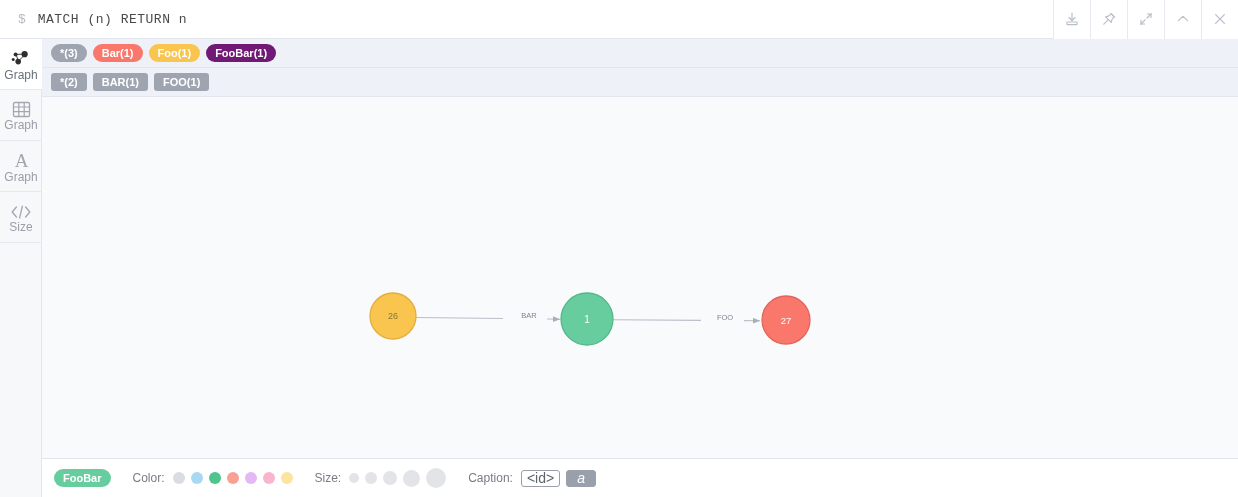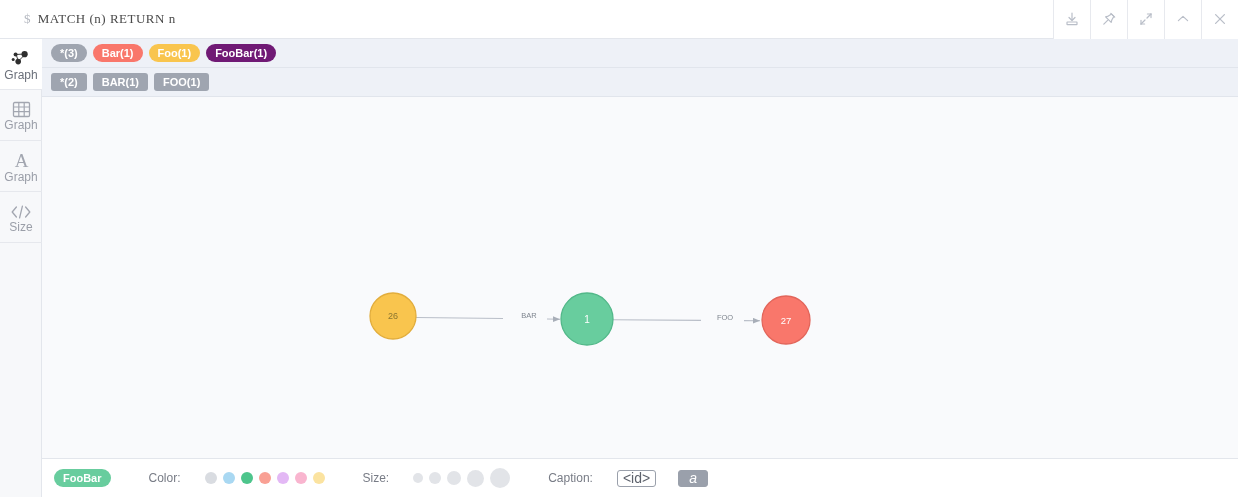"$ MATCH (n) RETURN n" .query-text { font-family: Liberation Serif, serif -> Liberation Mono, monospace; padding-left: 24px -> 18px }
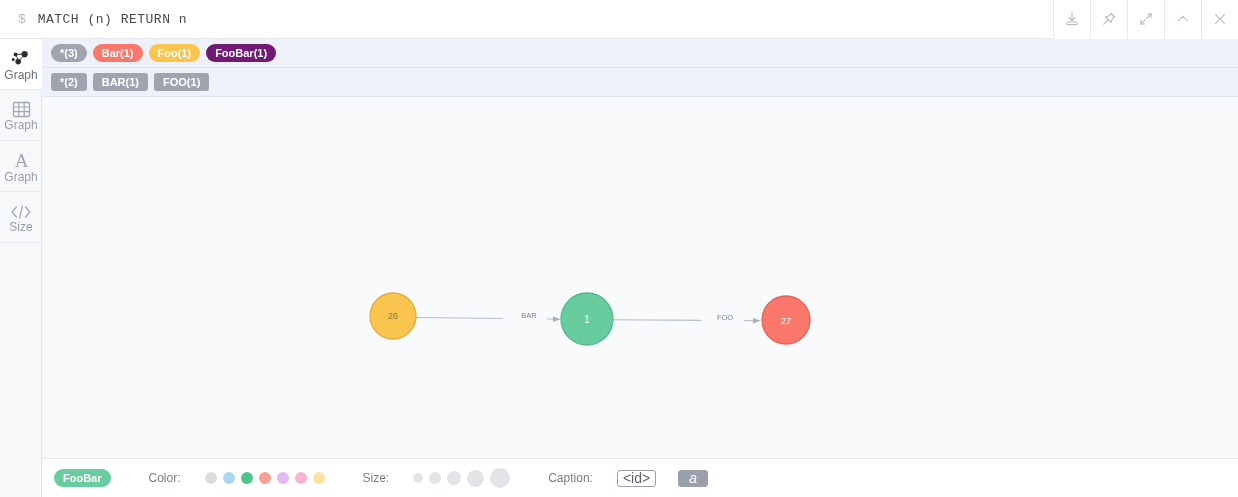"FooBar" .inspector { gap: 16px -> 0 }
